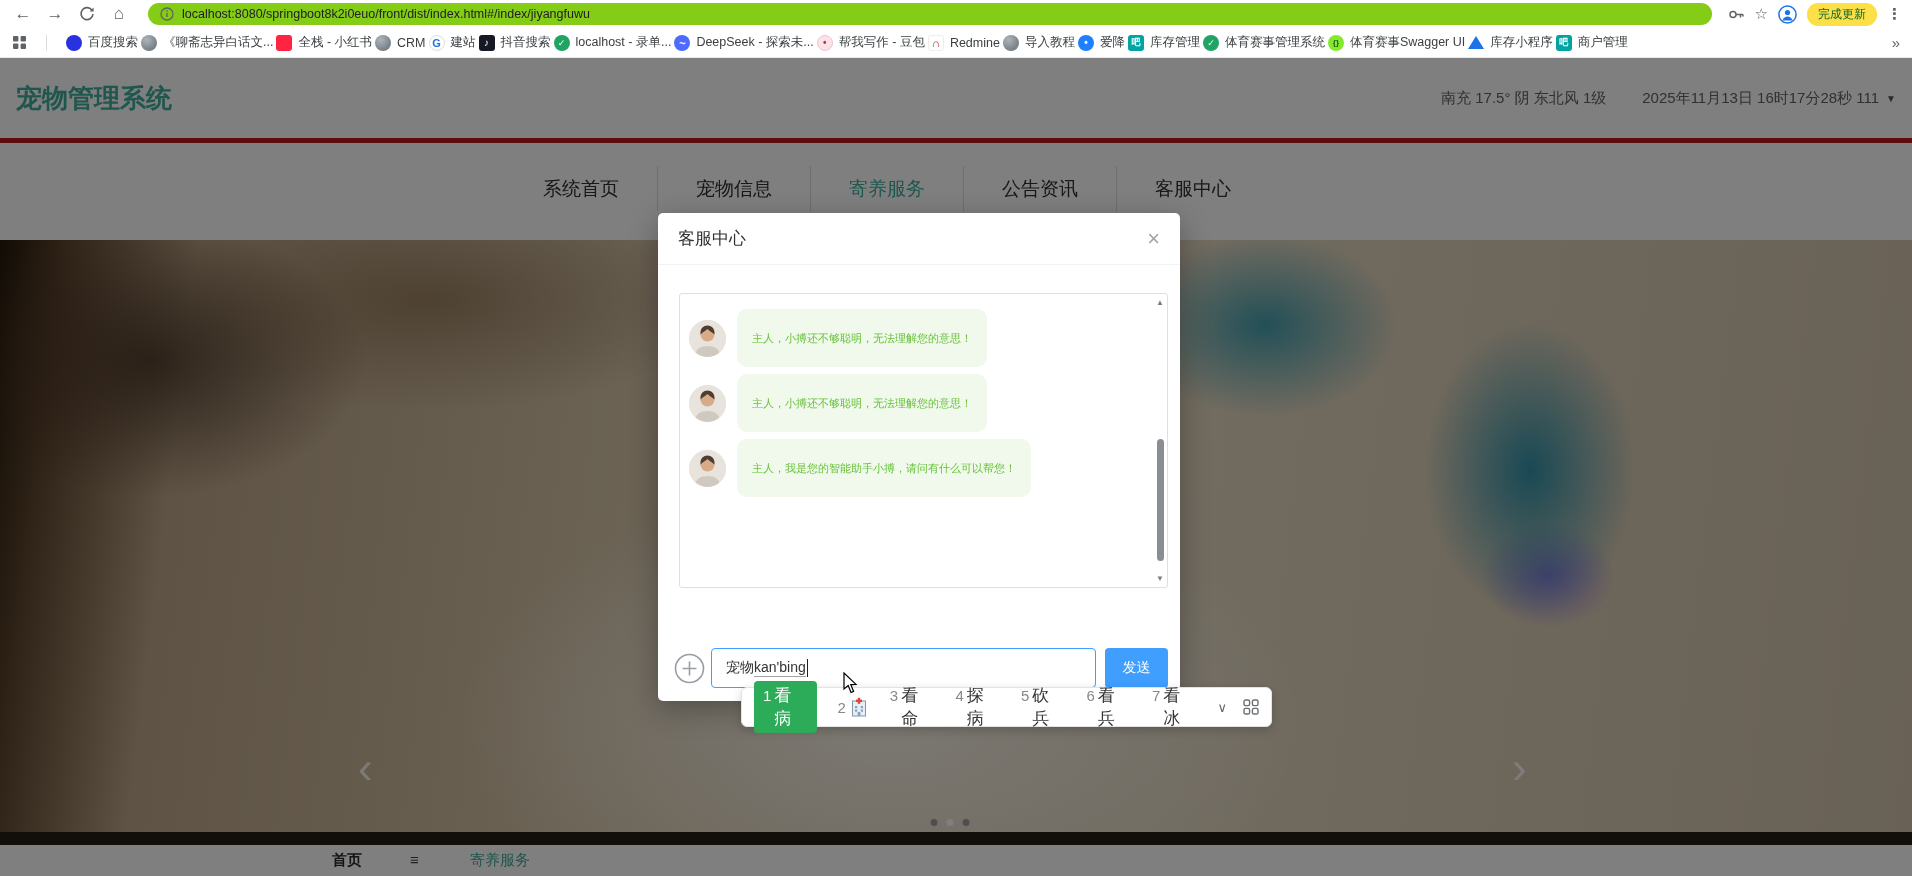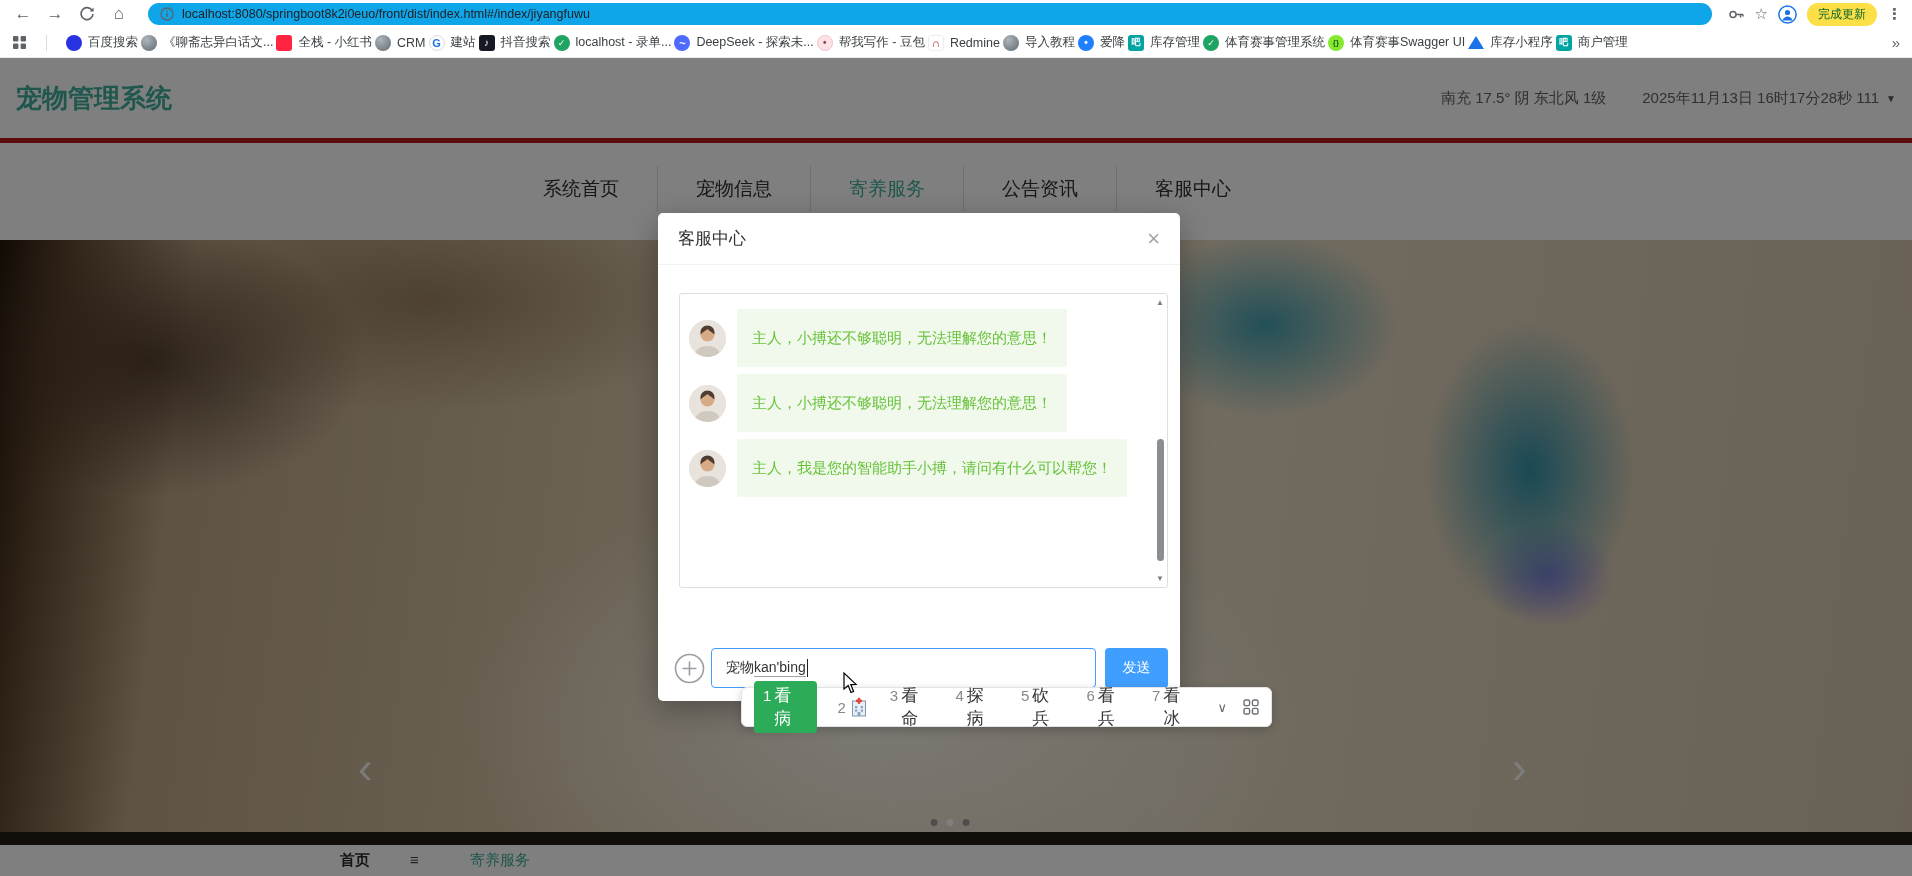"localhost:8080/springboot8k2i0euo/front/" .addr { background: #0ea5e9 -> #84cc16 }
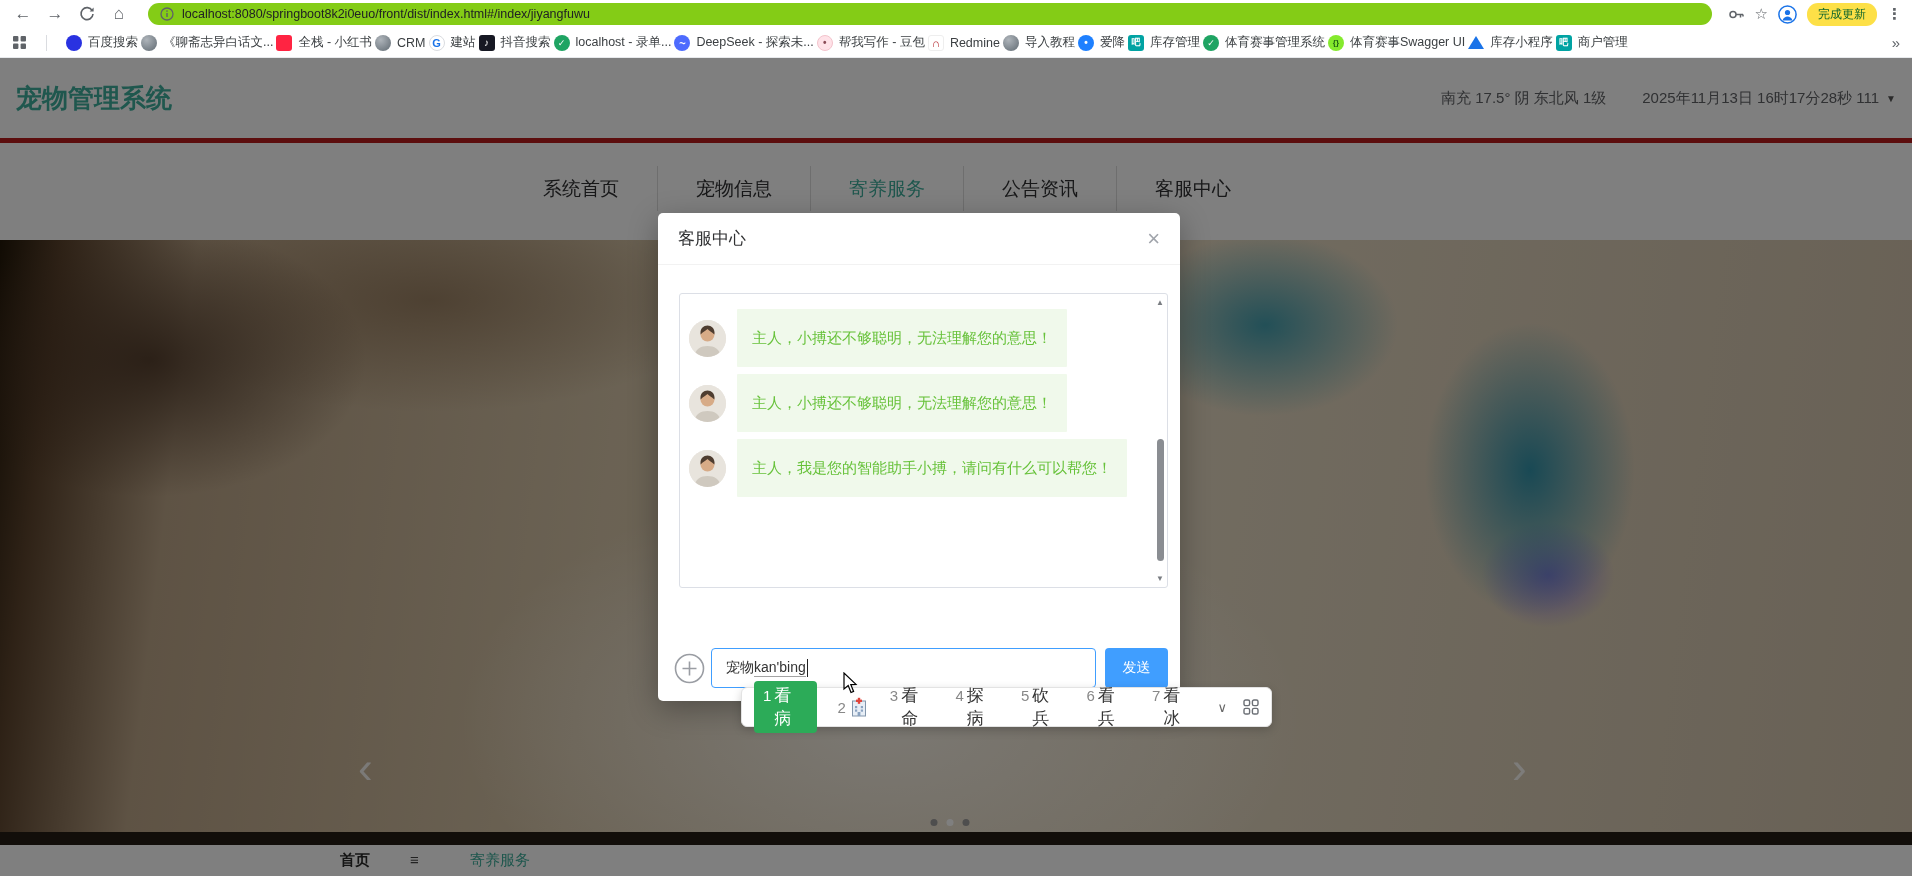"主人，小搏还不够聪明，无法理解您的意思！" .bubble { border-radius: 1px -> 10px; font-size: 15px -> 11px }
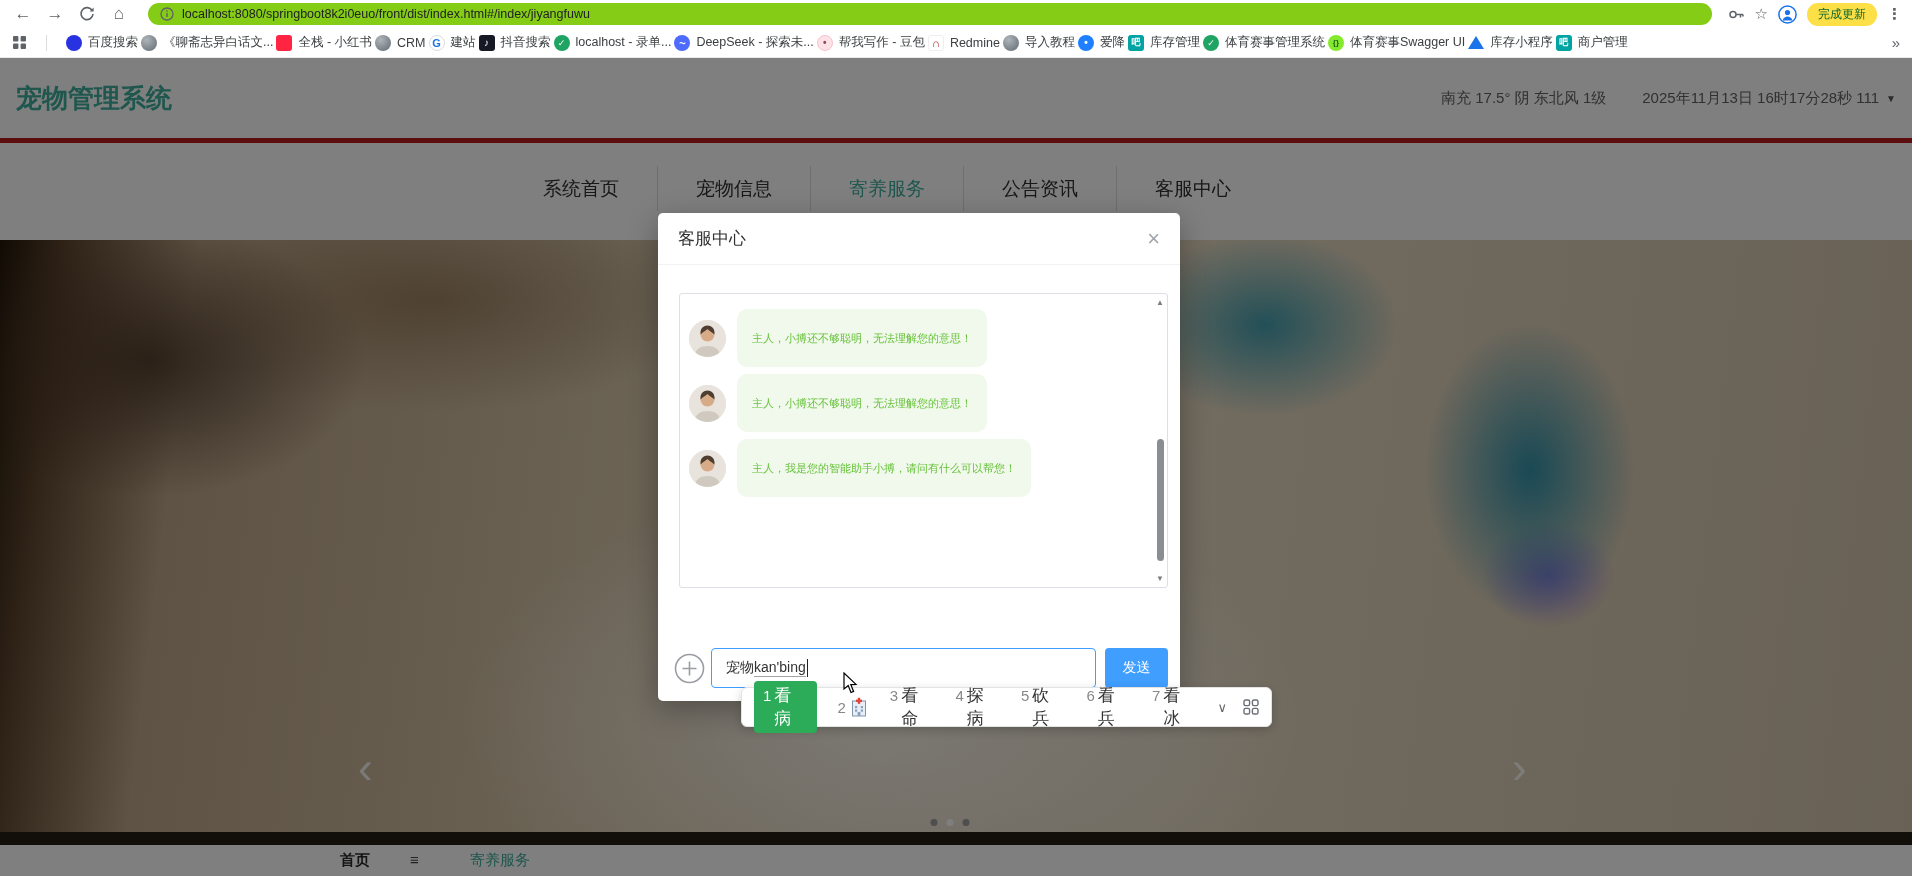"首页" .f-home { left: 340px -> 332px }
